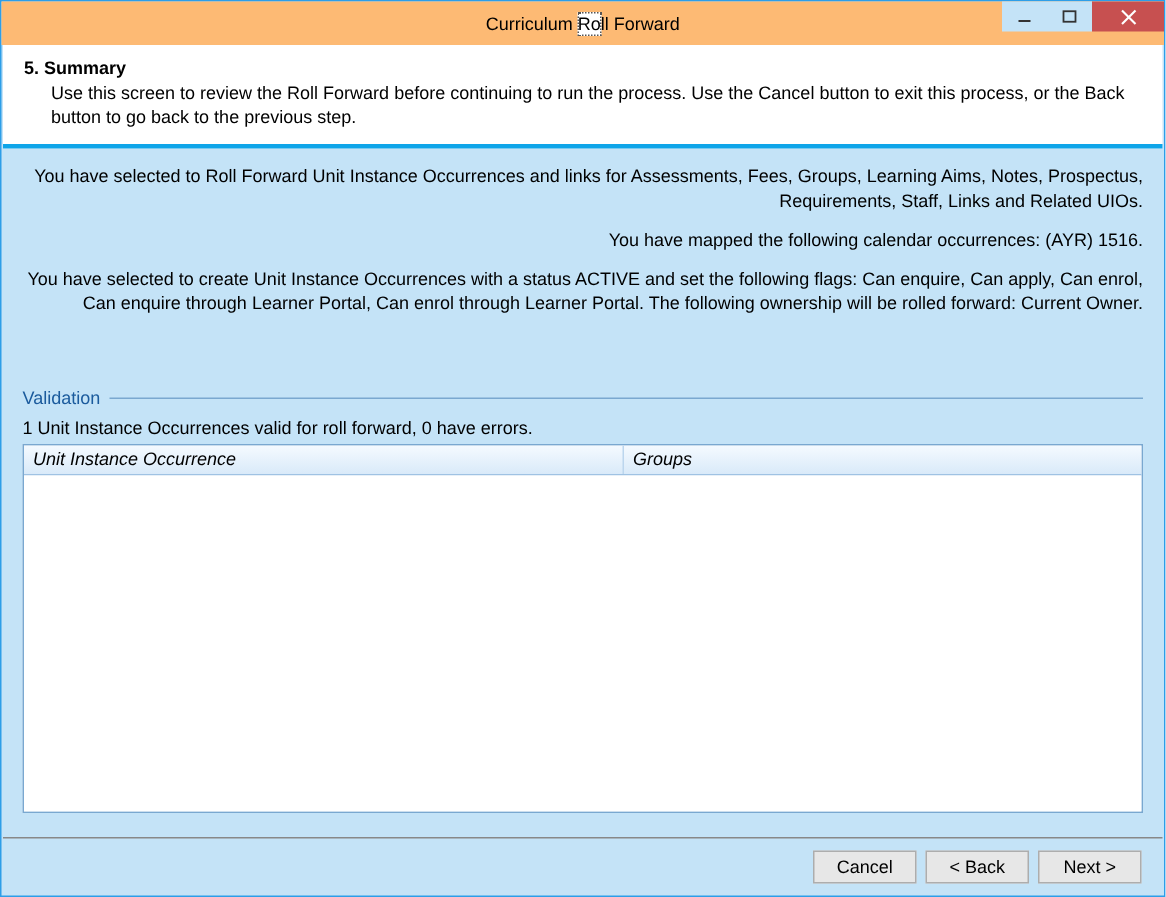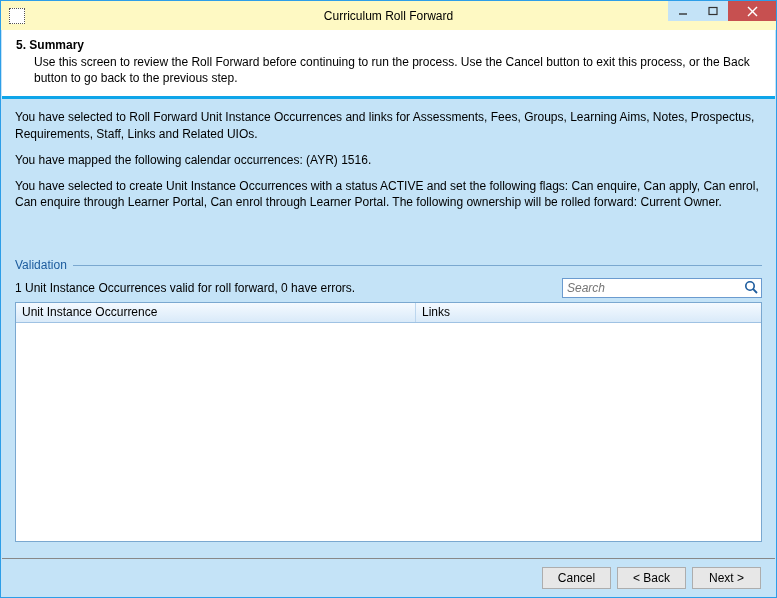"Curriculum Roll Forward" .titlebar { background: #fef9c3 -> #fdba74; justify-content: none -> center }
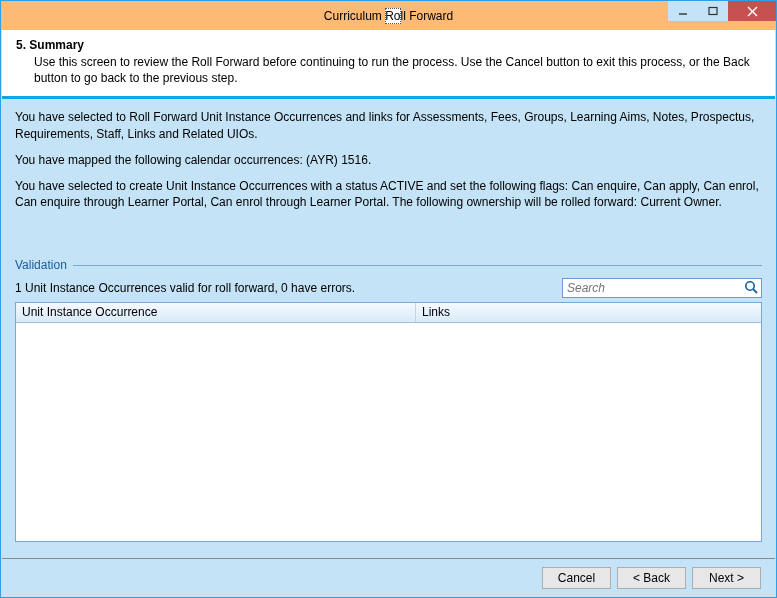"You have selected to Roll" .summary-text { text-align: none -> right }
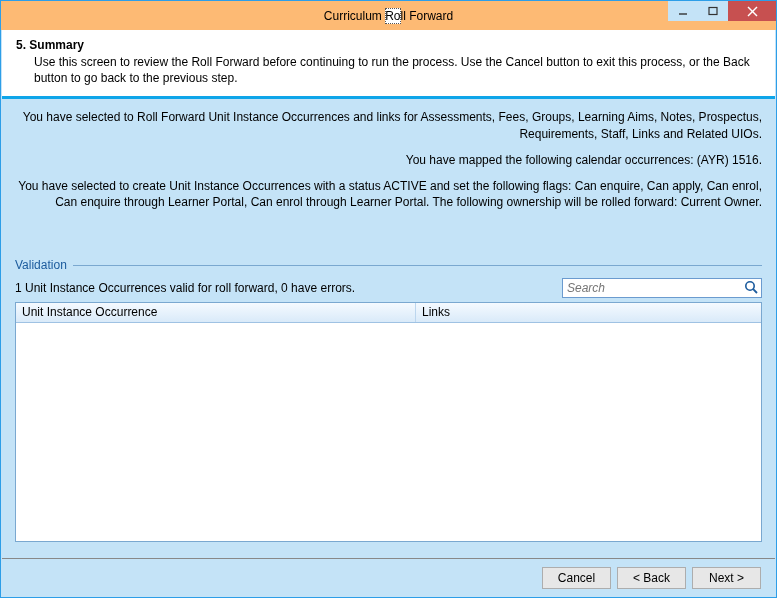"Search" div.search-wrap { html: <div> <input> <span> <svg> <circle></circle> <line></line> </svg> </span> </div> -> none }
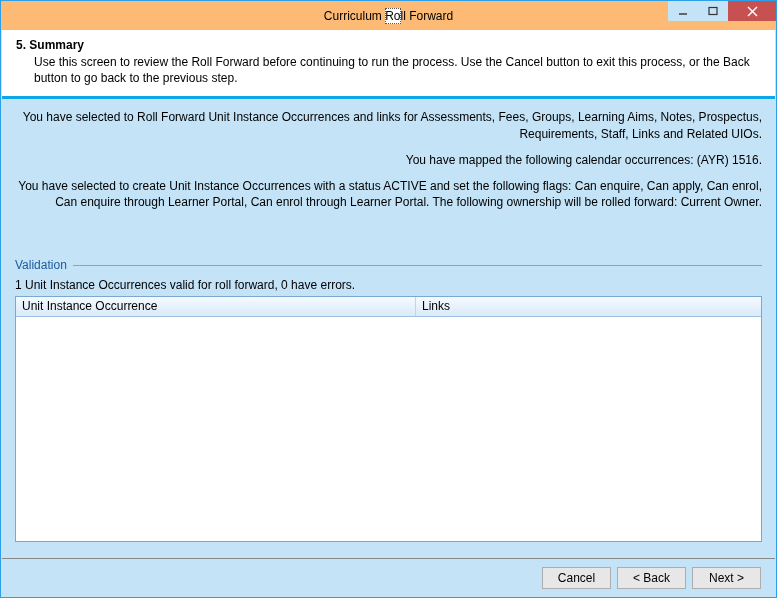"Unit Instance Occurrence" .th { font-style: none -> italic }
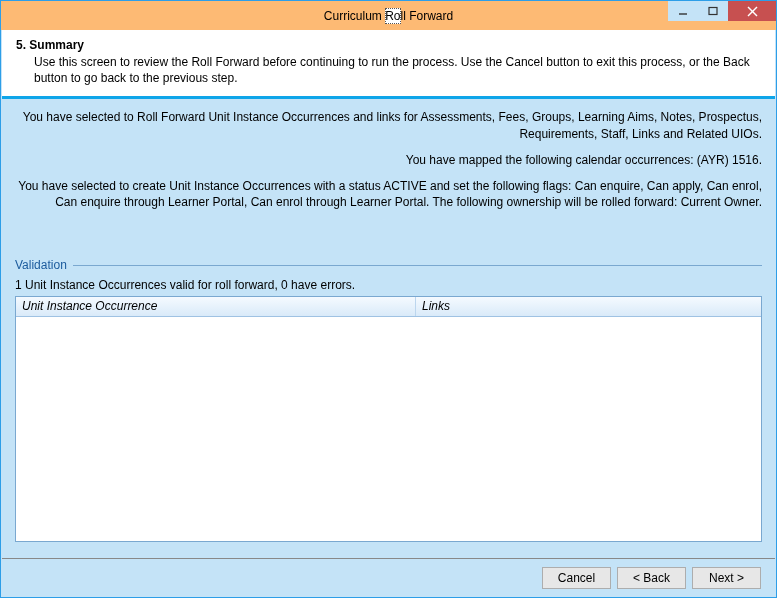"Links" div.th { text: Links -> Groups }
